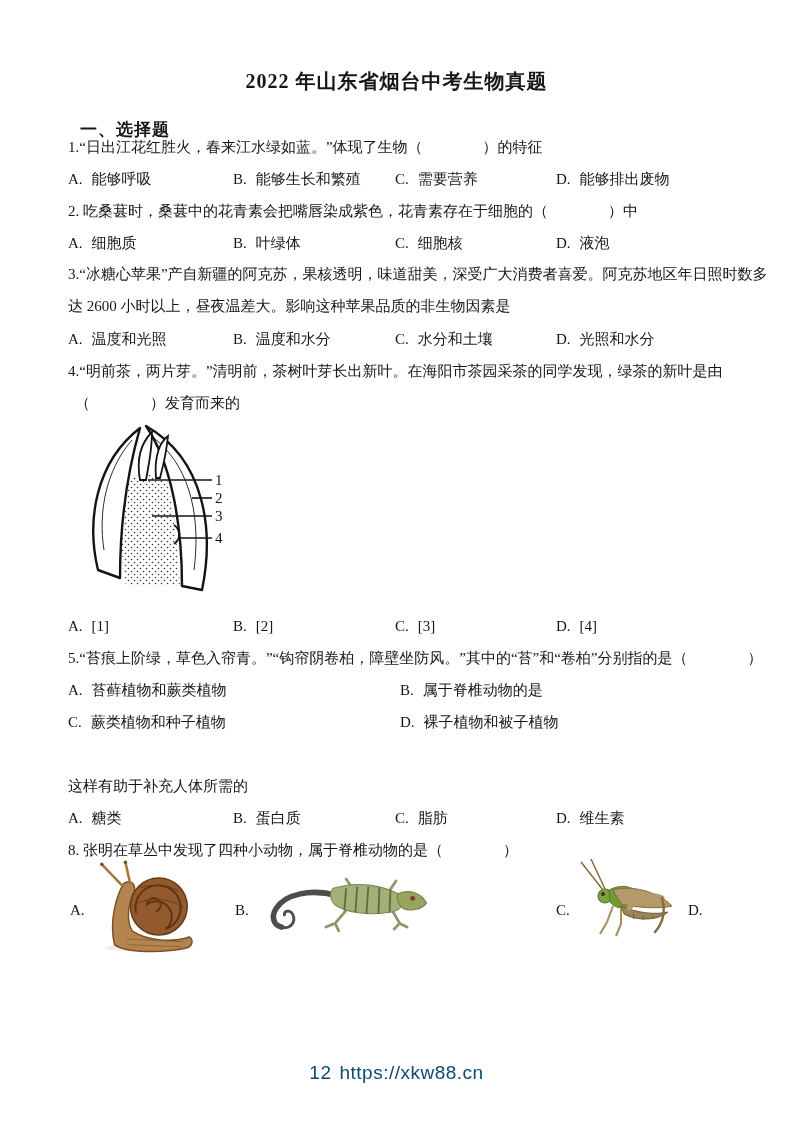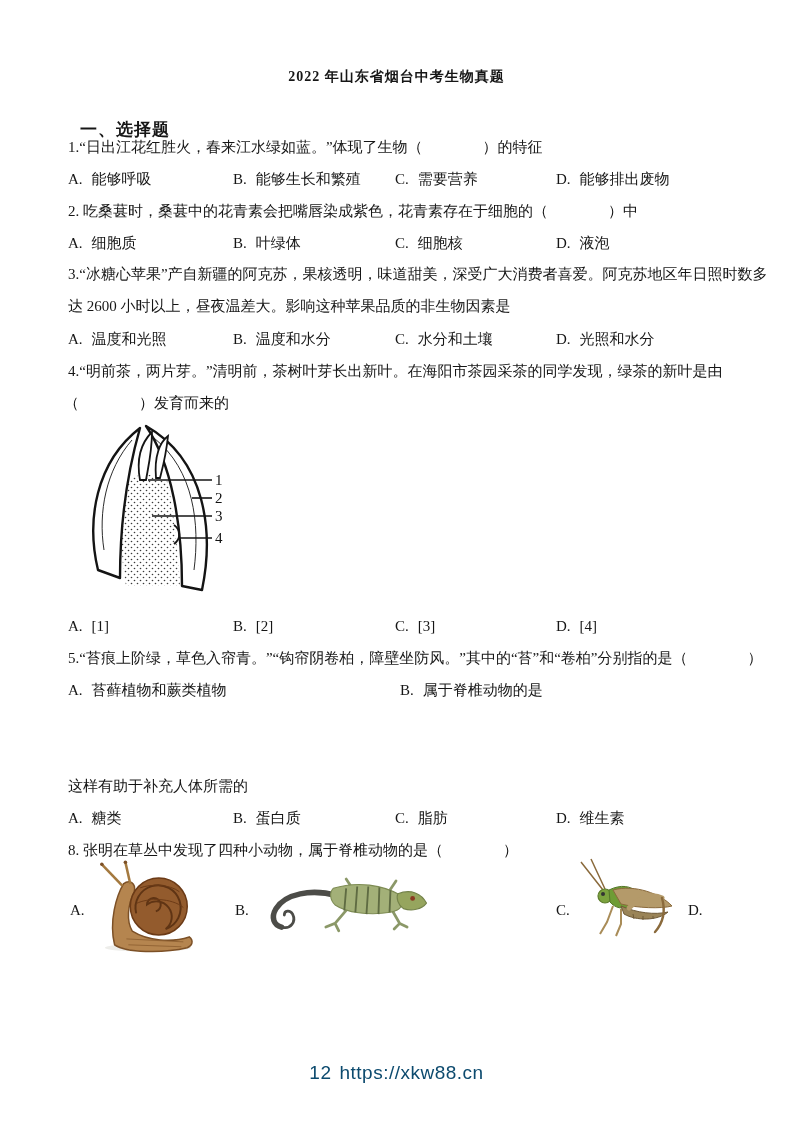"2022 年山东省烟台中考生物真题" .title { font-size: 14px -> 20px }
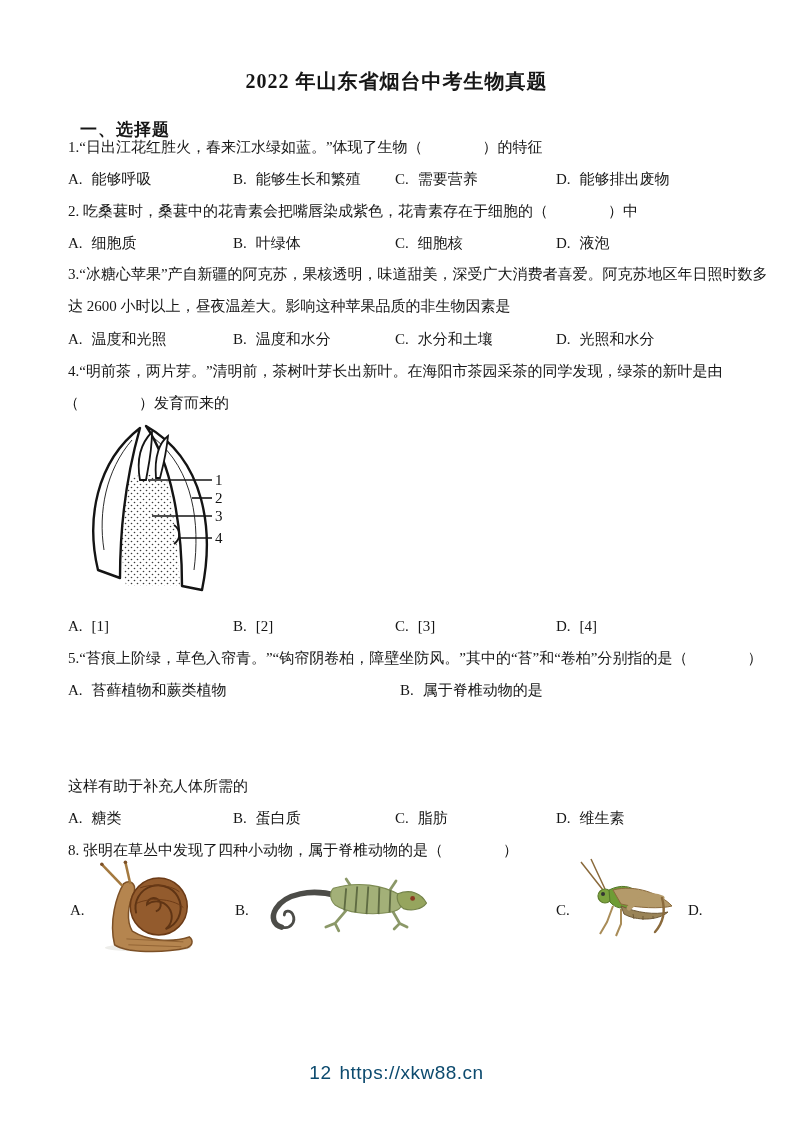"（ ）发育而来的" div.row { left: 64px -> 75px }
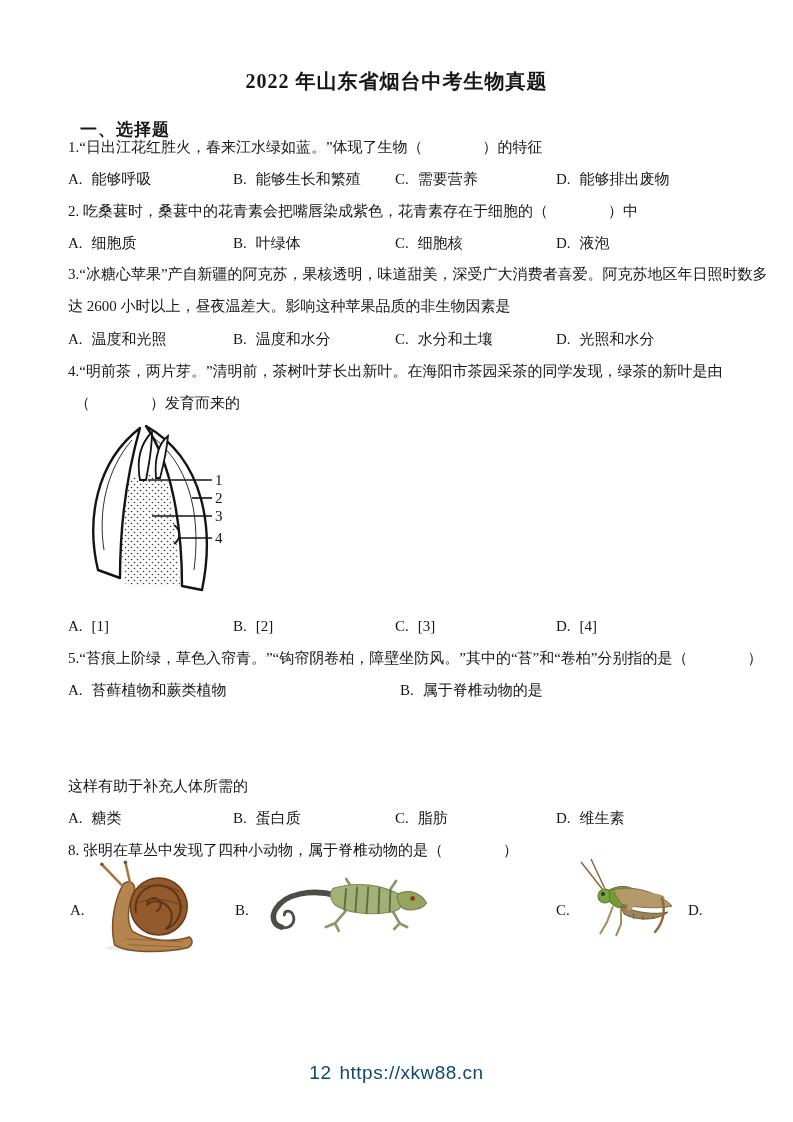"C. 蕨类植物和种子植物" div.optrow { html: none -> <div> <span><span>C.</span><span>蕨类植物和种子植物</span></span> <span><span>D.</span><span>裸子植物和被子植物</span></span> </div> }
